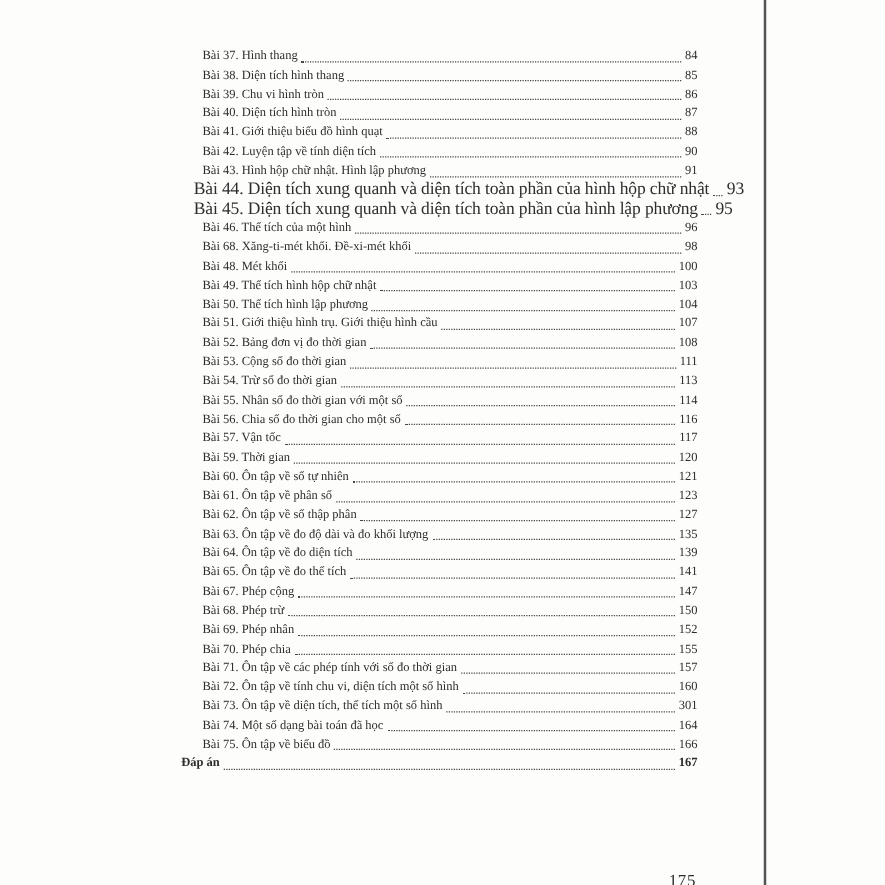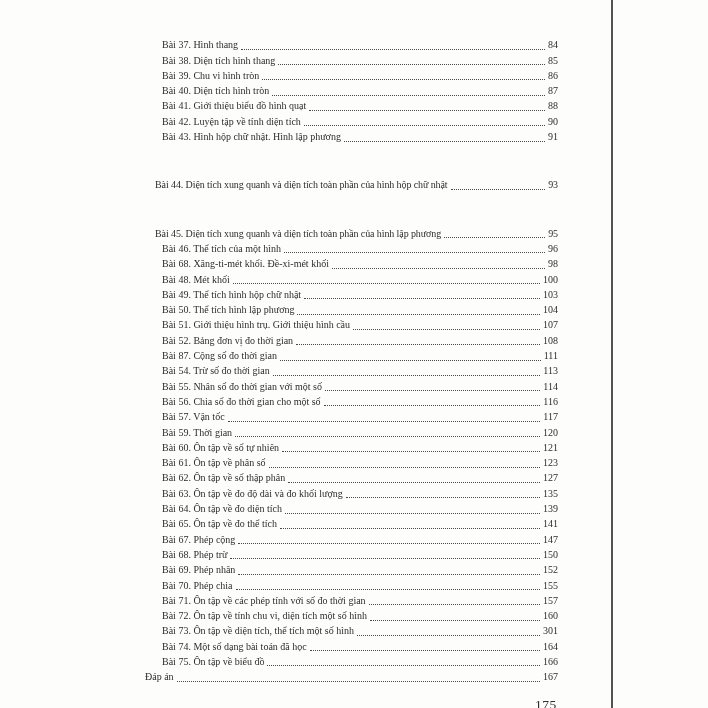"Bài 44. Diện tích xung" .toc-row.condensed { font-size: 10px -> 14px; margin-top: 33px -> none }
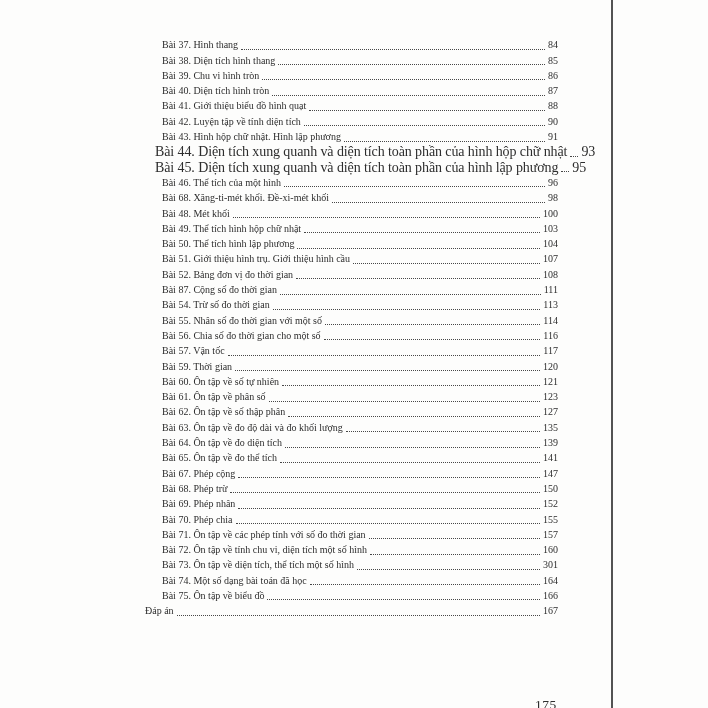"Bài 87. Cộng số đo" span.toc-label { text: 87 -> 53 }
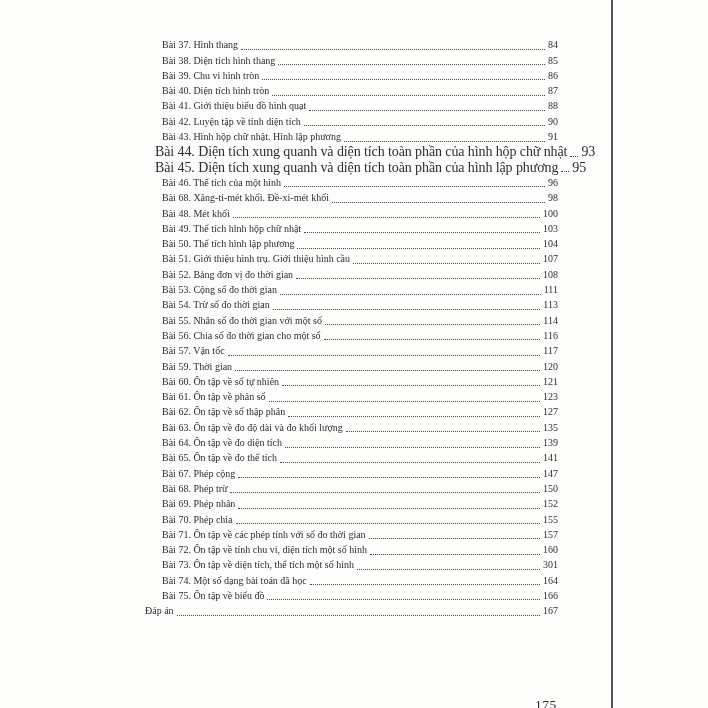"Đáp án" .toc-row.bold { font-weight: normal -> bold }
